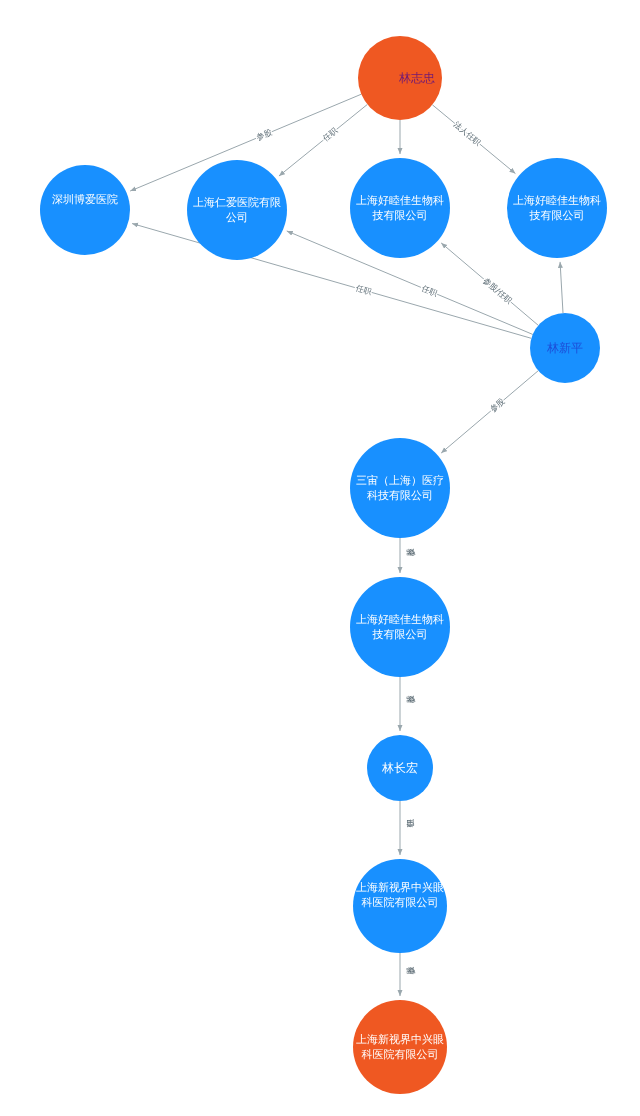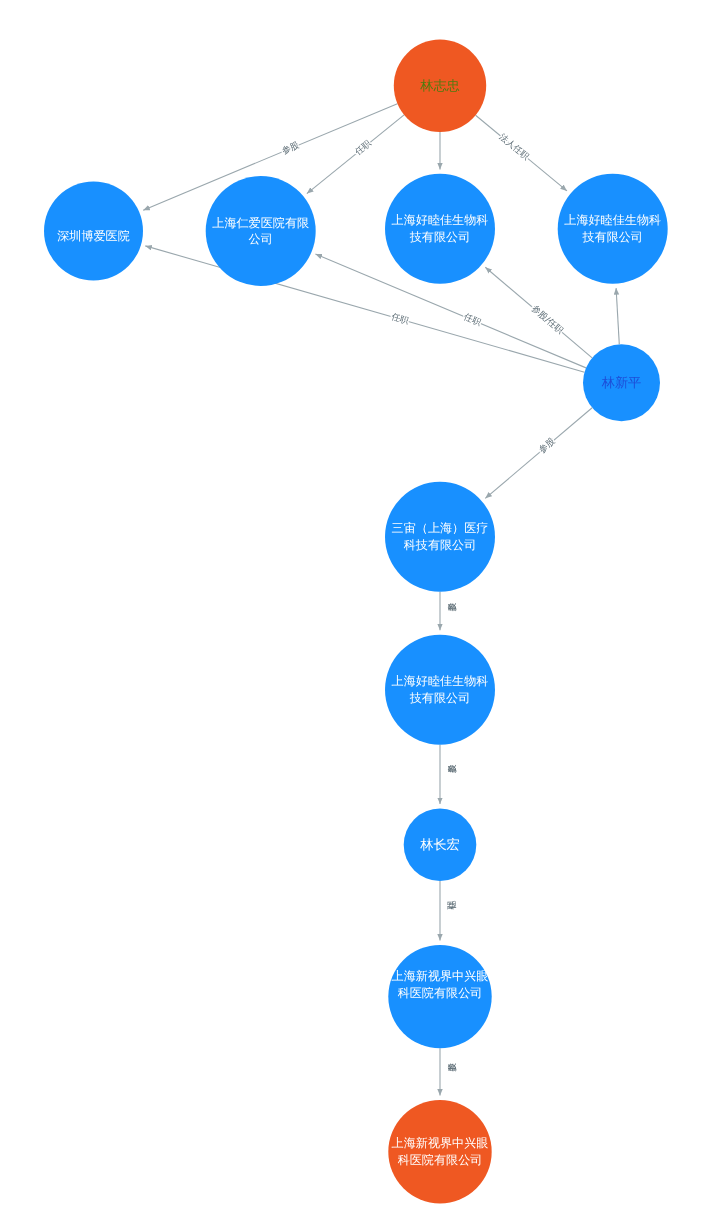"林志忠" div.node-label { color: #4d7c0f -> #701a75; left: 363px -> 380px }
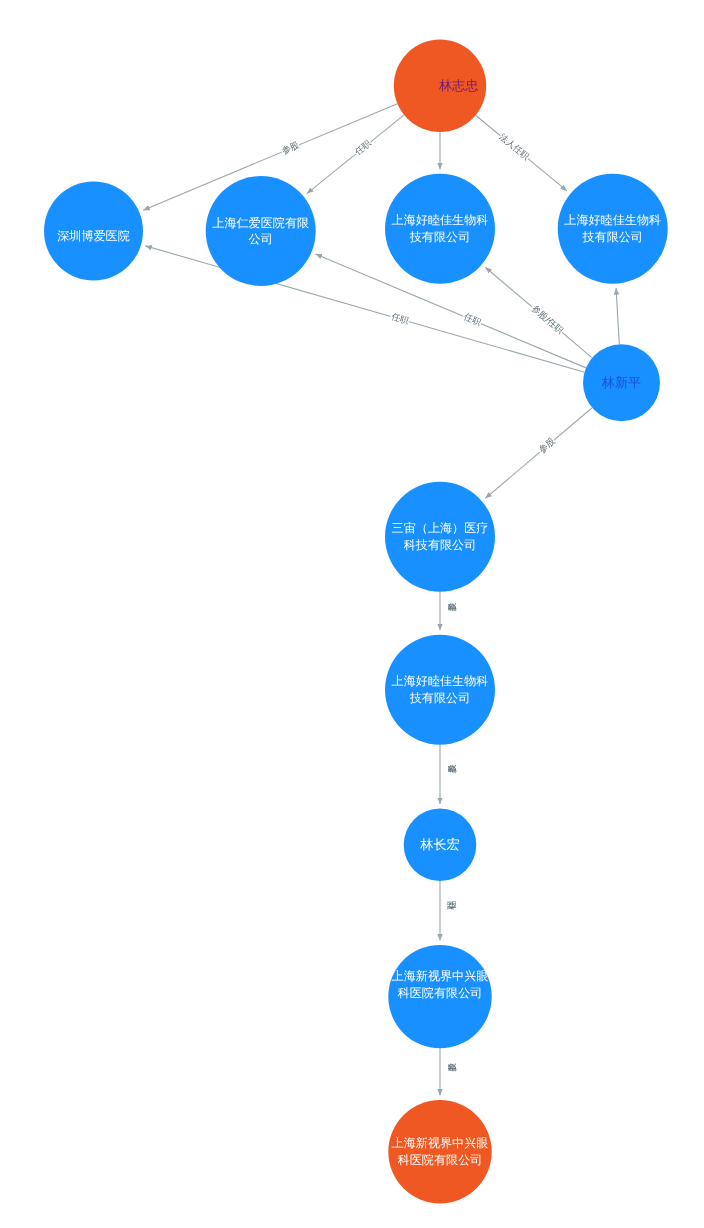"深圳博爱医院" div.node-label { top: 169px -> 154px }
